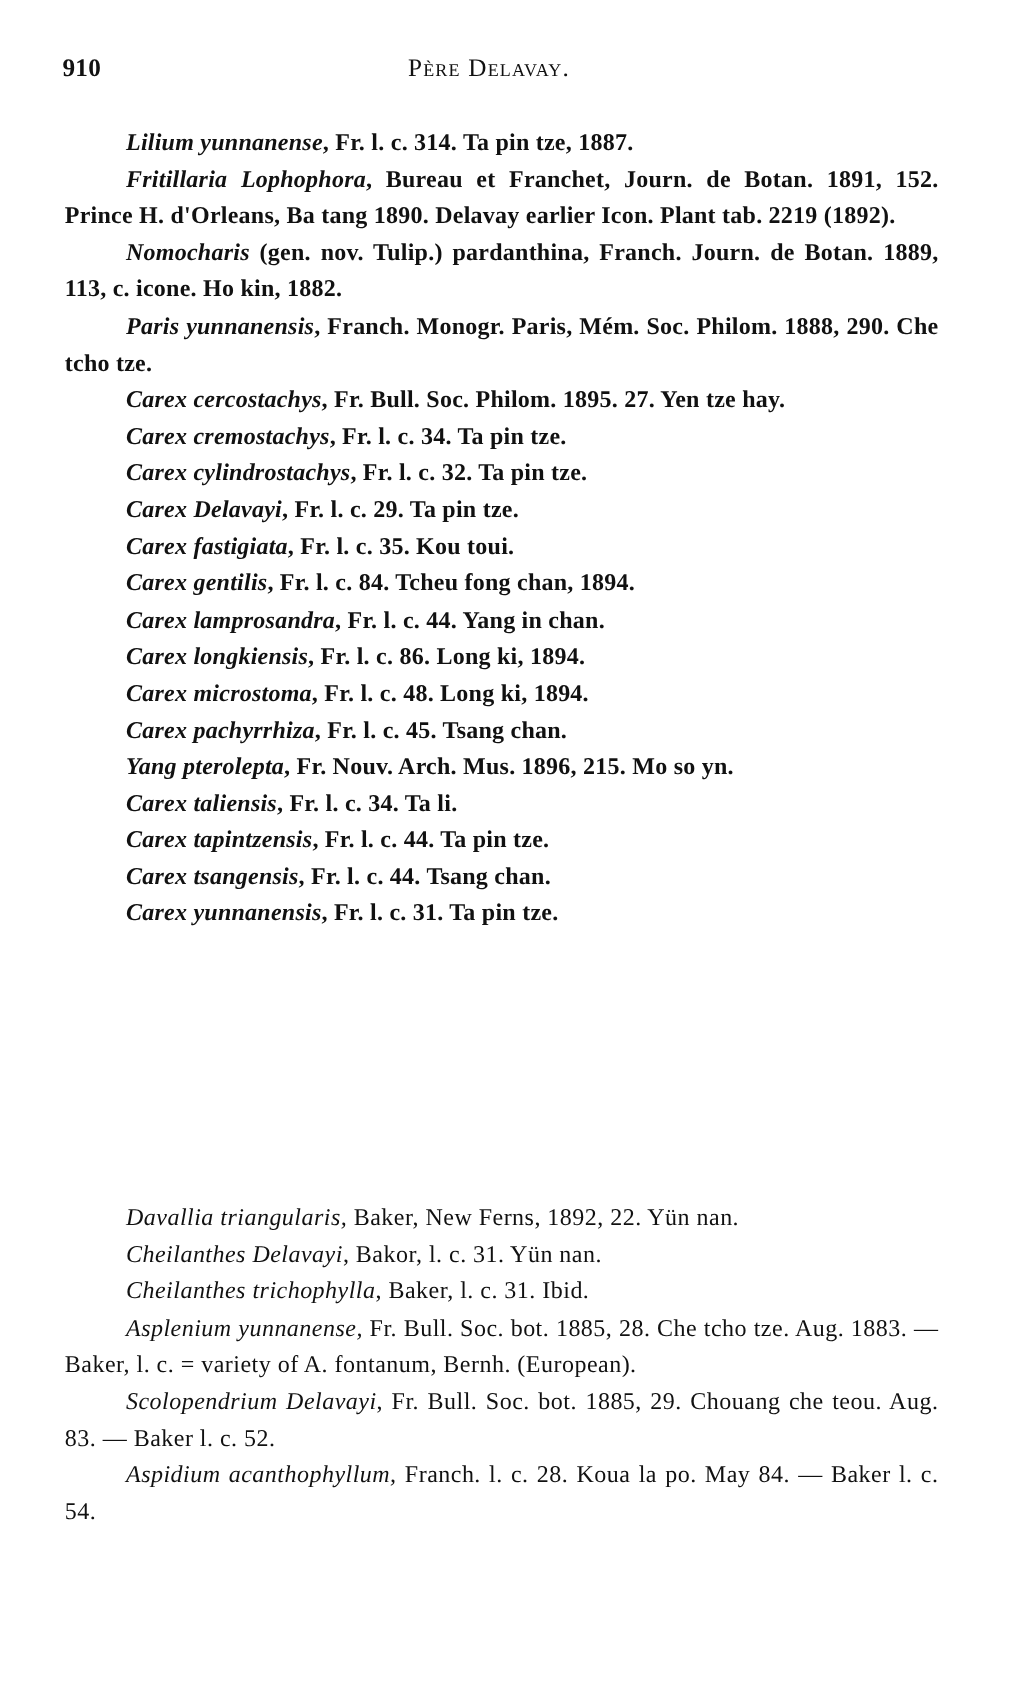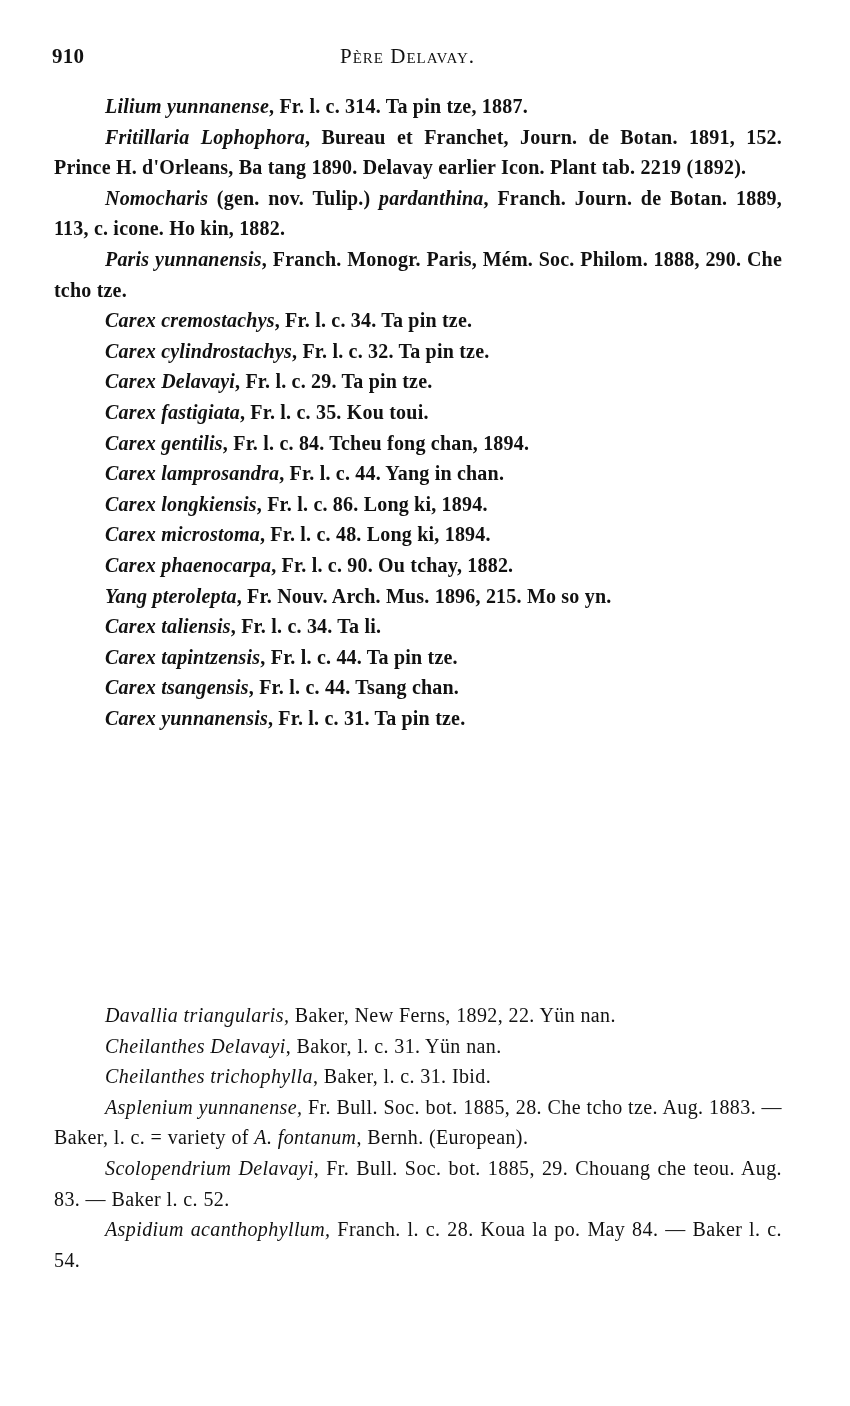"Lilium yunnanense, Fr. l. c." .sec1 { top: 91px -> 104px }
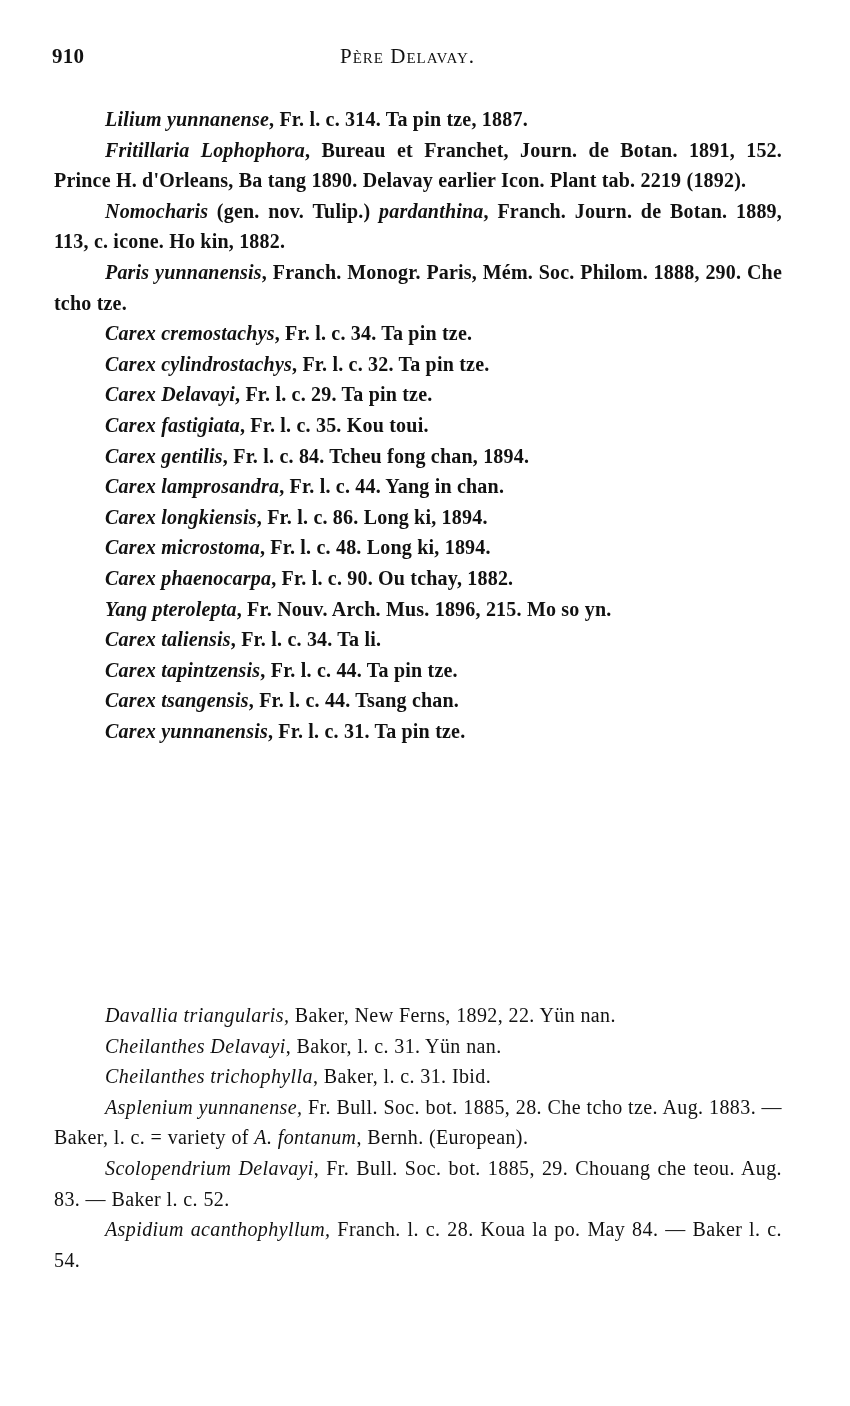"pardanthina" .entry .sp2 { font-style: italic -> none }
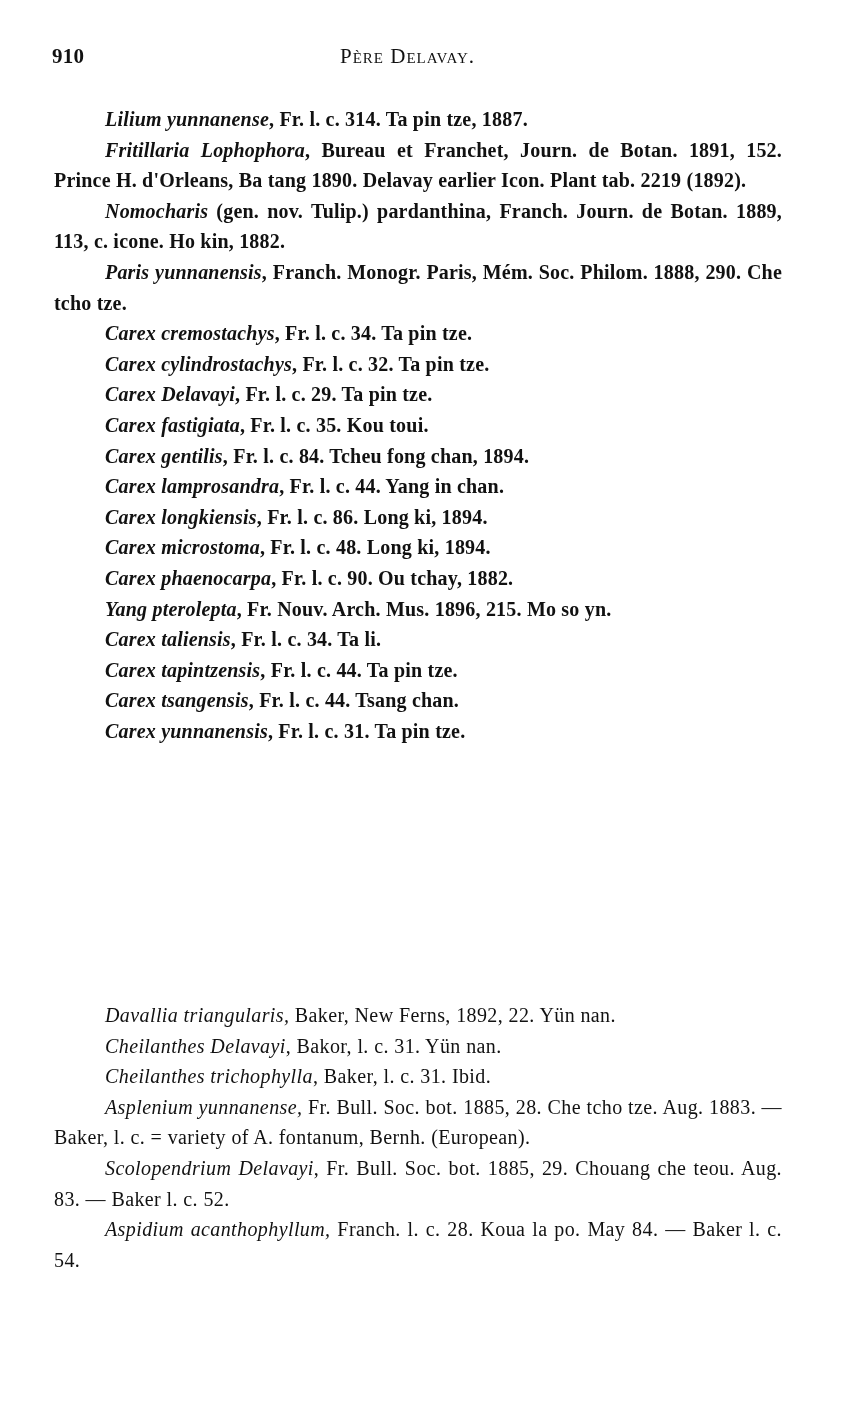"Carex cercostachys, Fr. Bull. Soc." p.entry { html: none -> <p><span>Carex cercostachys</span><span>, Fr. Bull. Soc. Philom. 1895. 27. Yen tze hay.</span></p> }
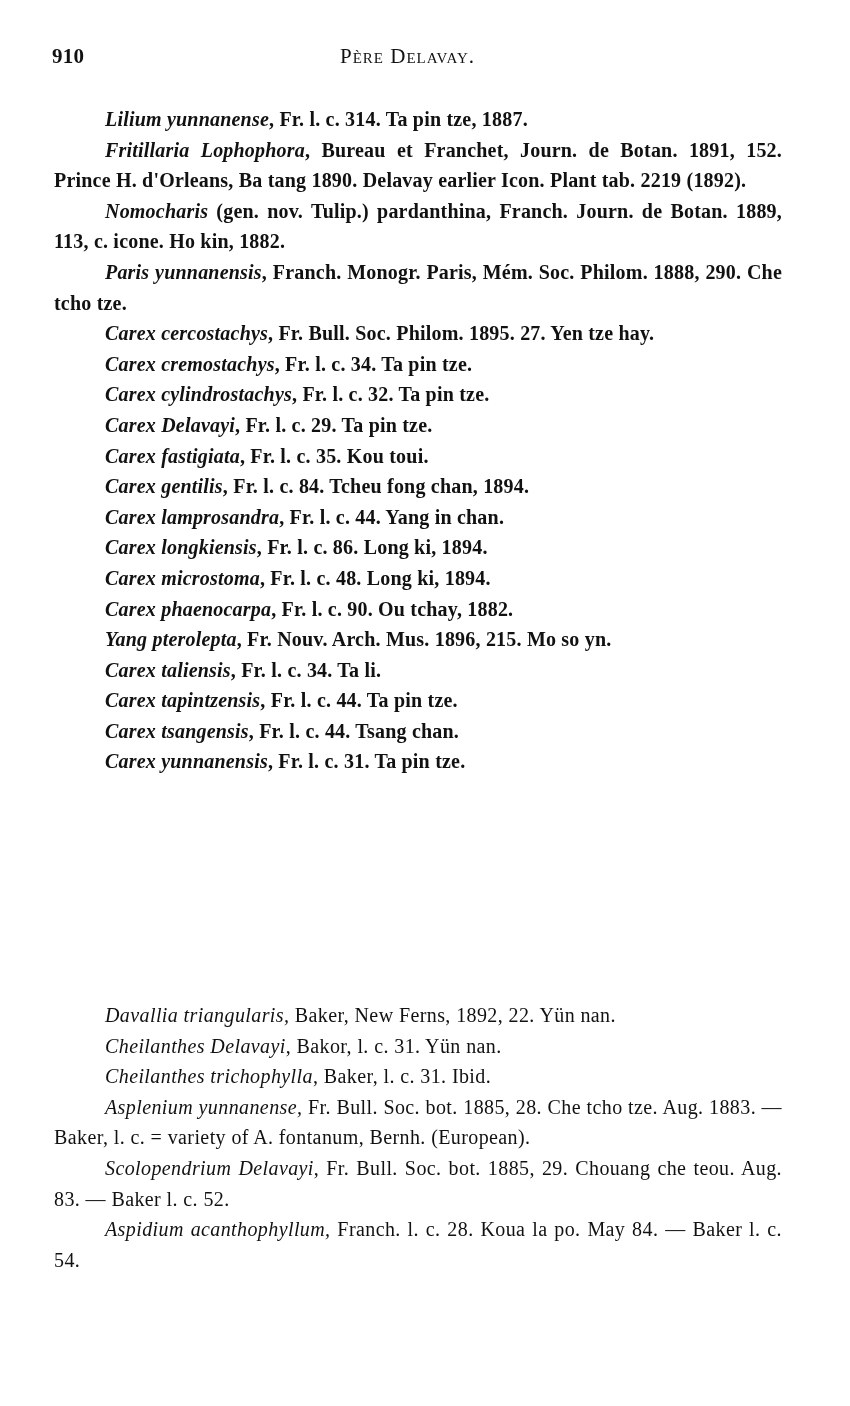"Carex pachyrrhiza, Fr. l. c." p.entry { html: none -> <p><span>Carex pachyrrhiza</span><span>, Fr. l. c. 45. Tsang chan.</span></p> }
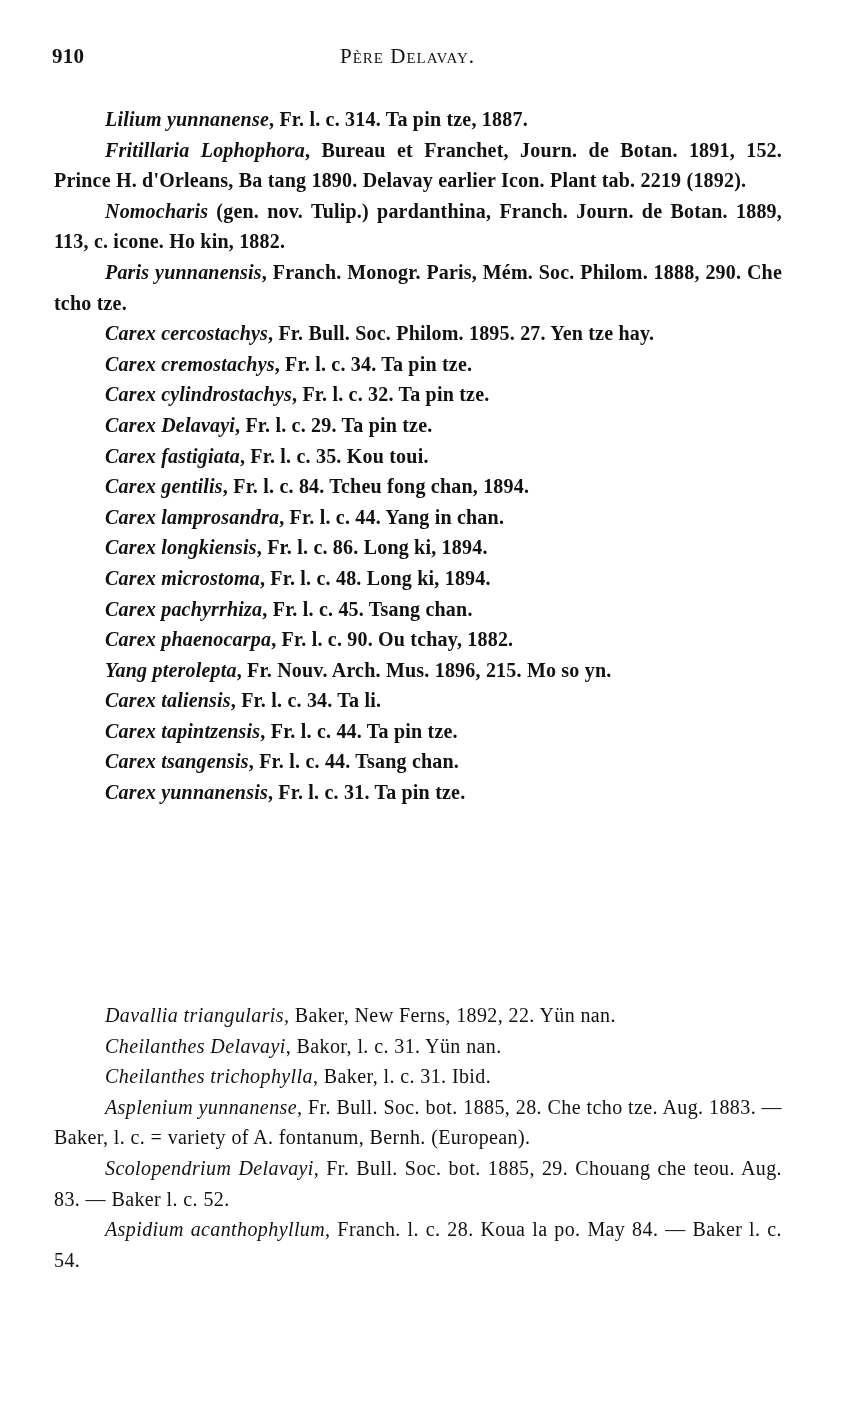"Carex phaenocarpa, Fr. l. c." p.entry { html: <p><span>Carex phaenocarpa</span><span>, Fr. l. c. 90. Ou tchay, 1882.</span></p> -> none }
